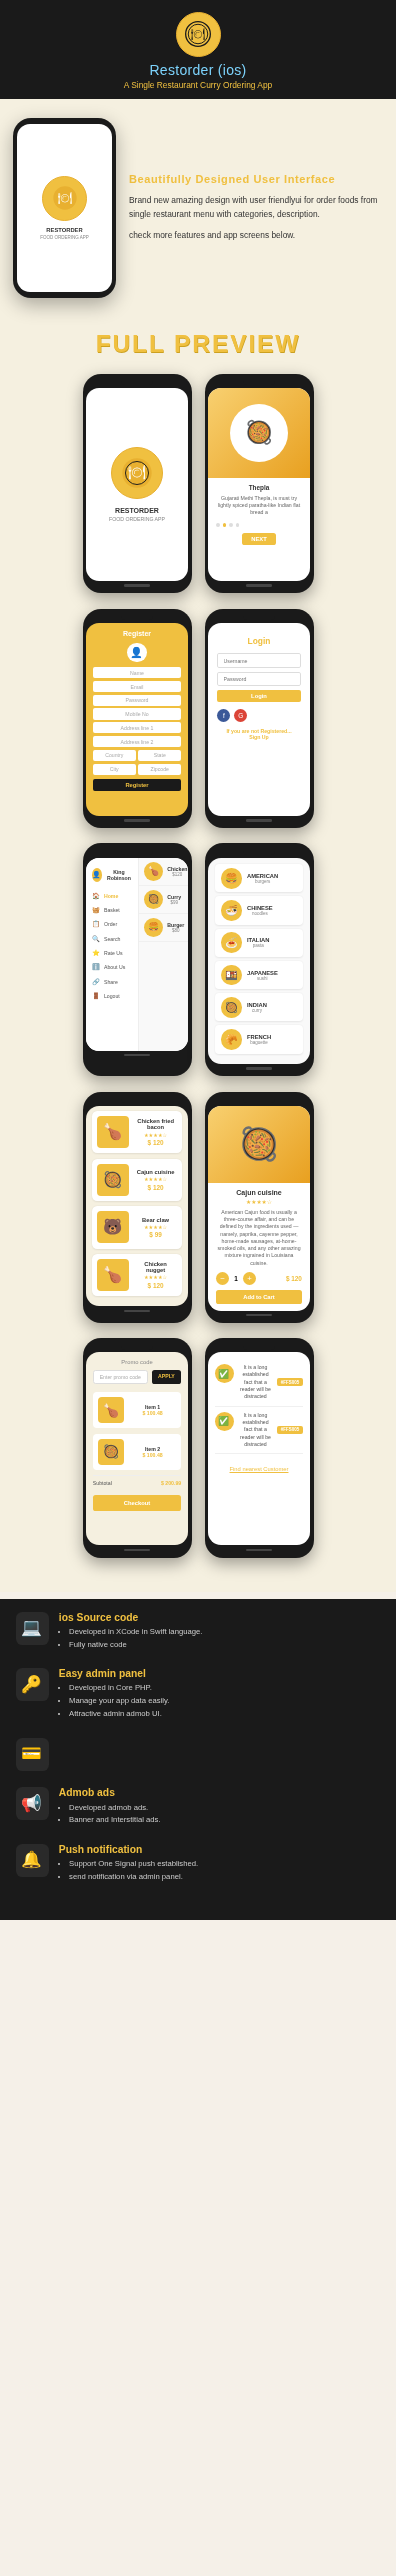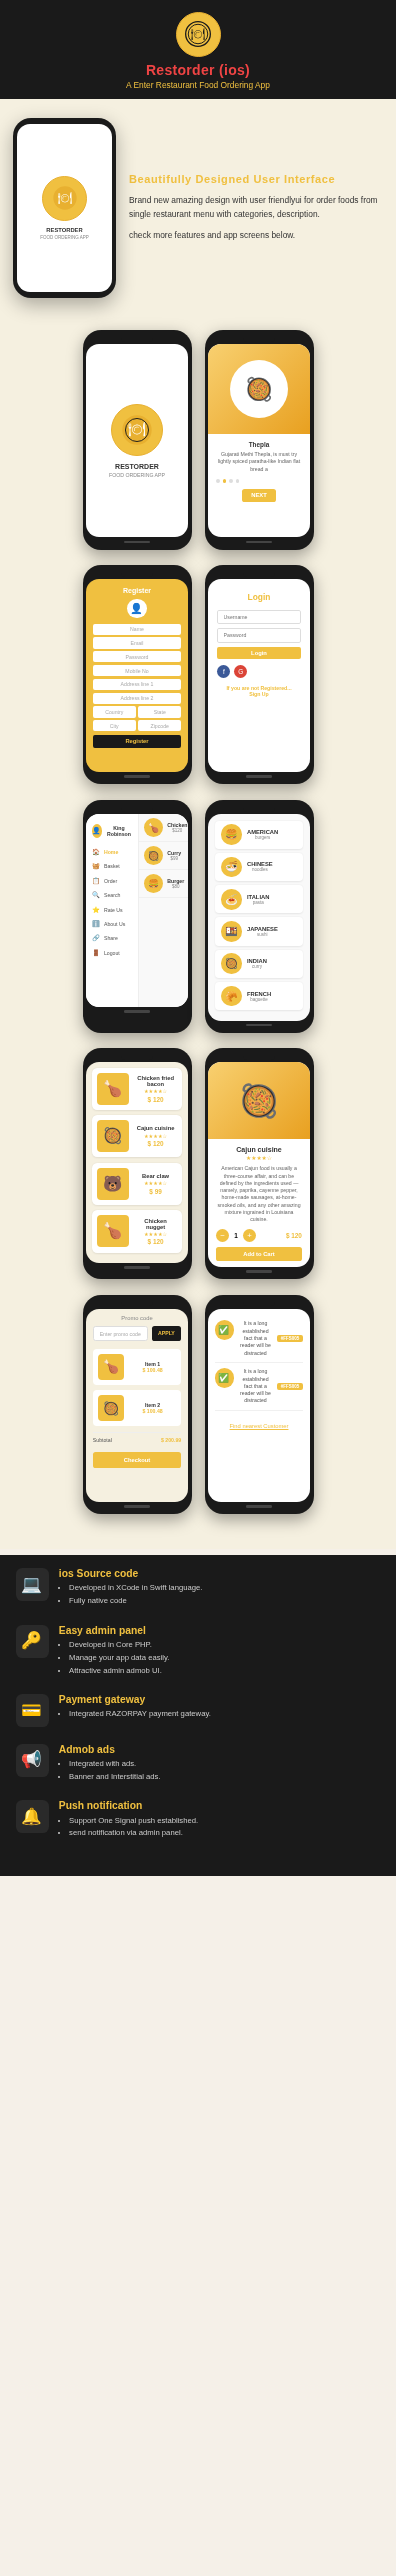"Restorder (ios)" .header-title { color: #ef4444 -> #7dd3fc; font-weight: bold -> normal }
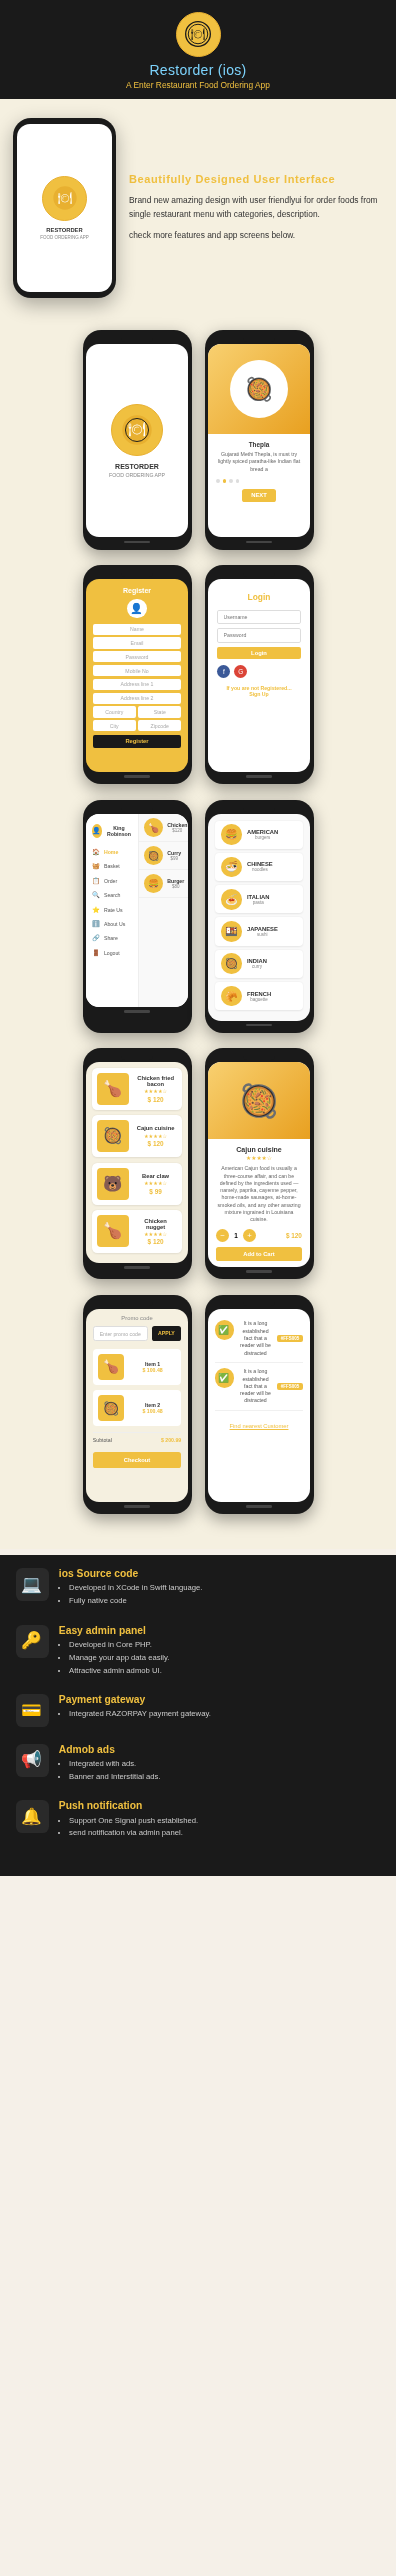"A Enter Restaurant Food Ordering" div.header-subtitle { text: Enter Restaurant Food -> Single Restaurant Curry }
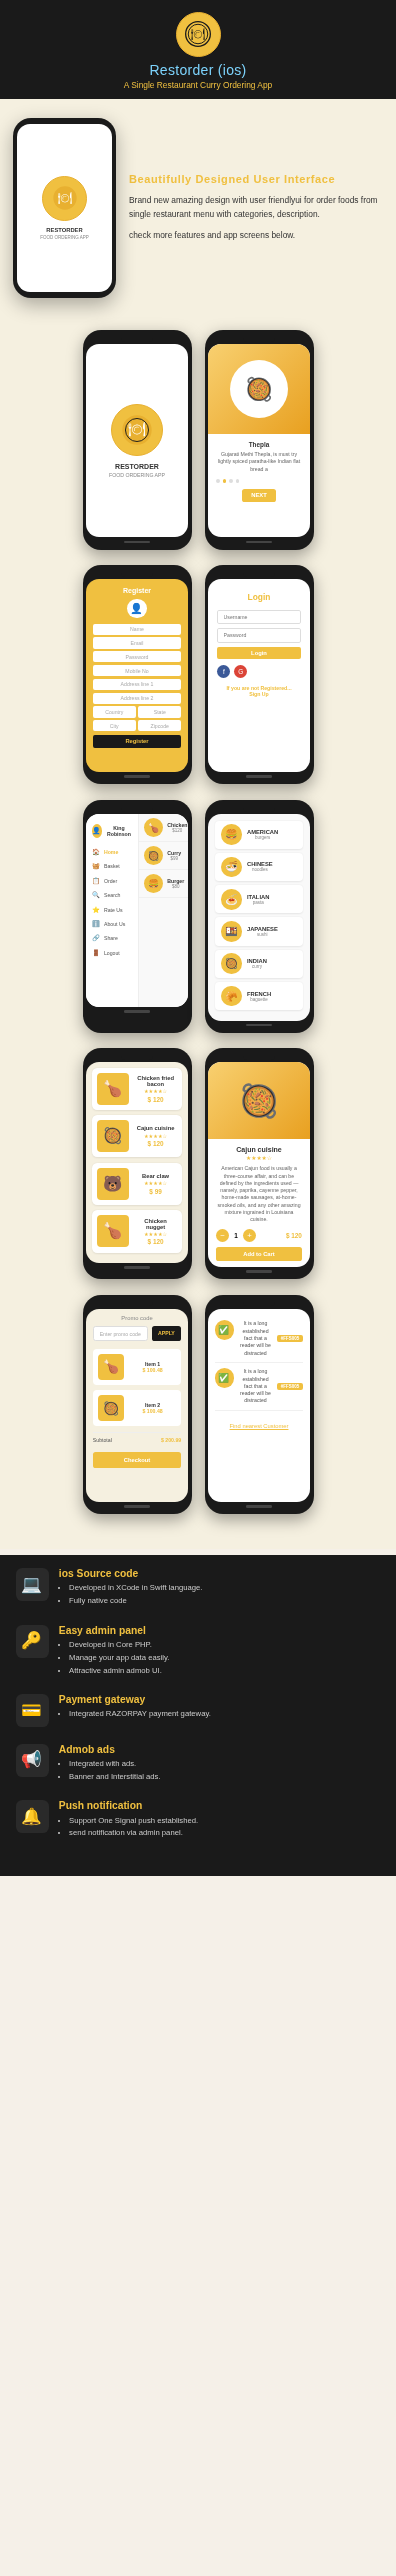"FULL PREVIEW" div.full-preview-title { html: none -> <div>FULL PREVIEW</div> }
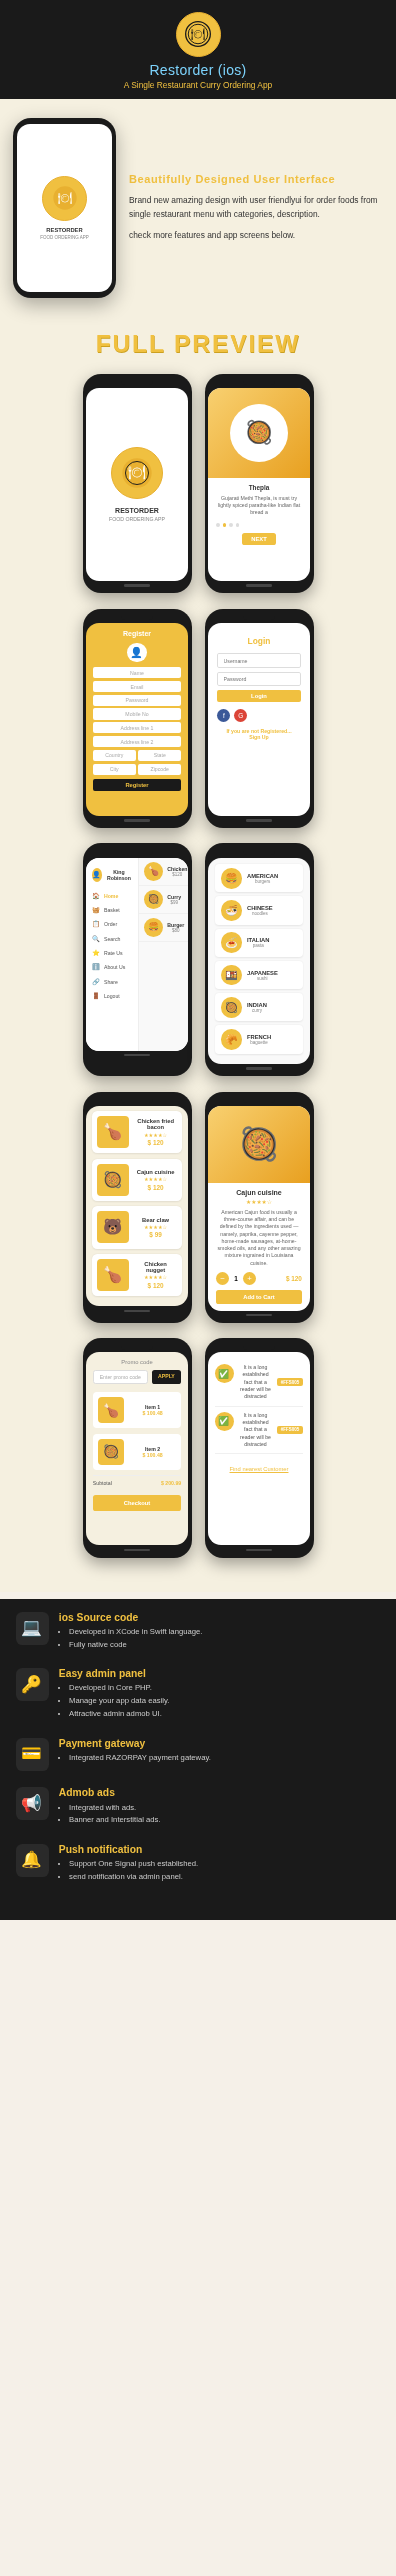"Payment gateway" div.feature-content { html: <div> <div>Payment gateway</div> <ul> <li>Integrated RAZORPAY payment gateway.</li> </ul> </div> -> none }
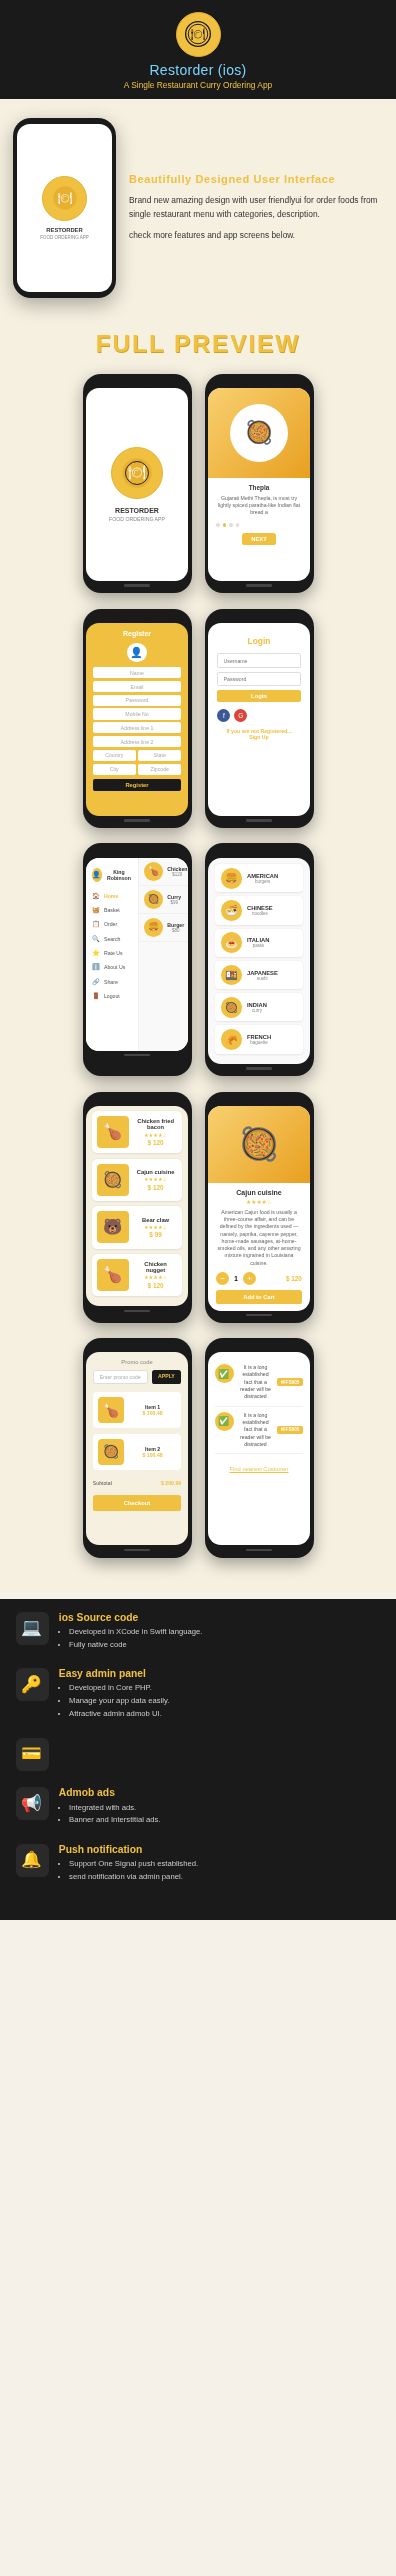"Integrated with ads." li { text: Integrated with -> Developed admob }
